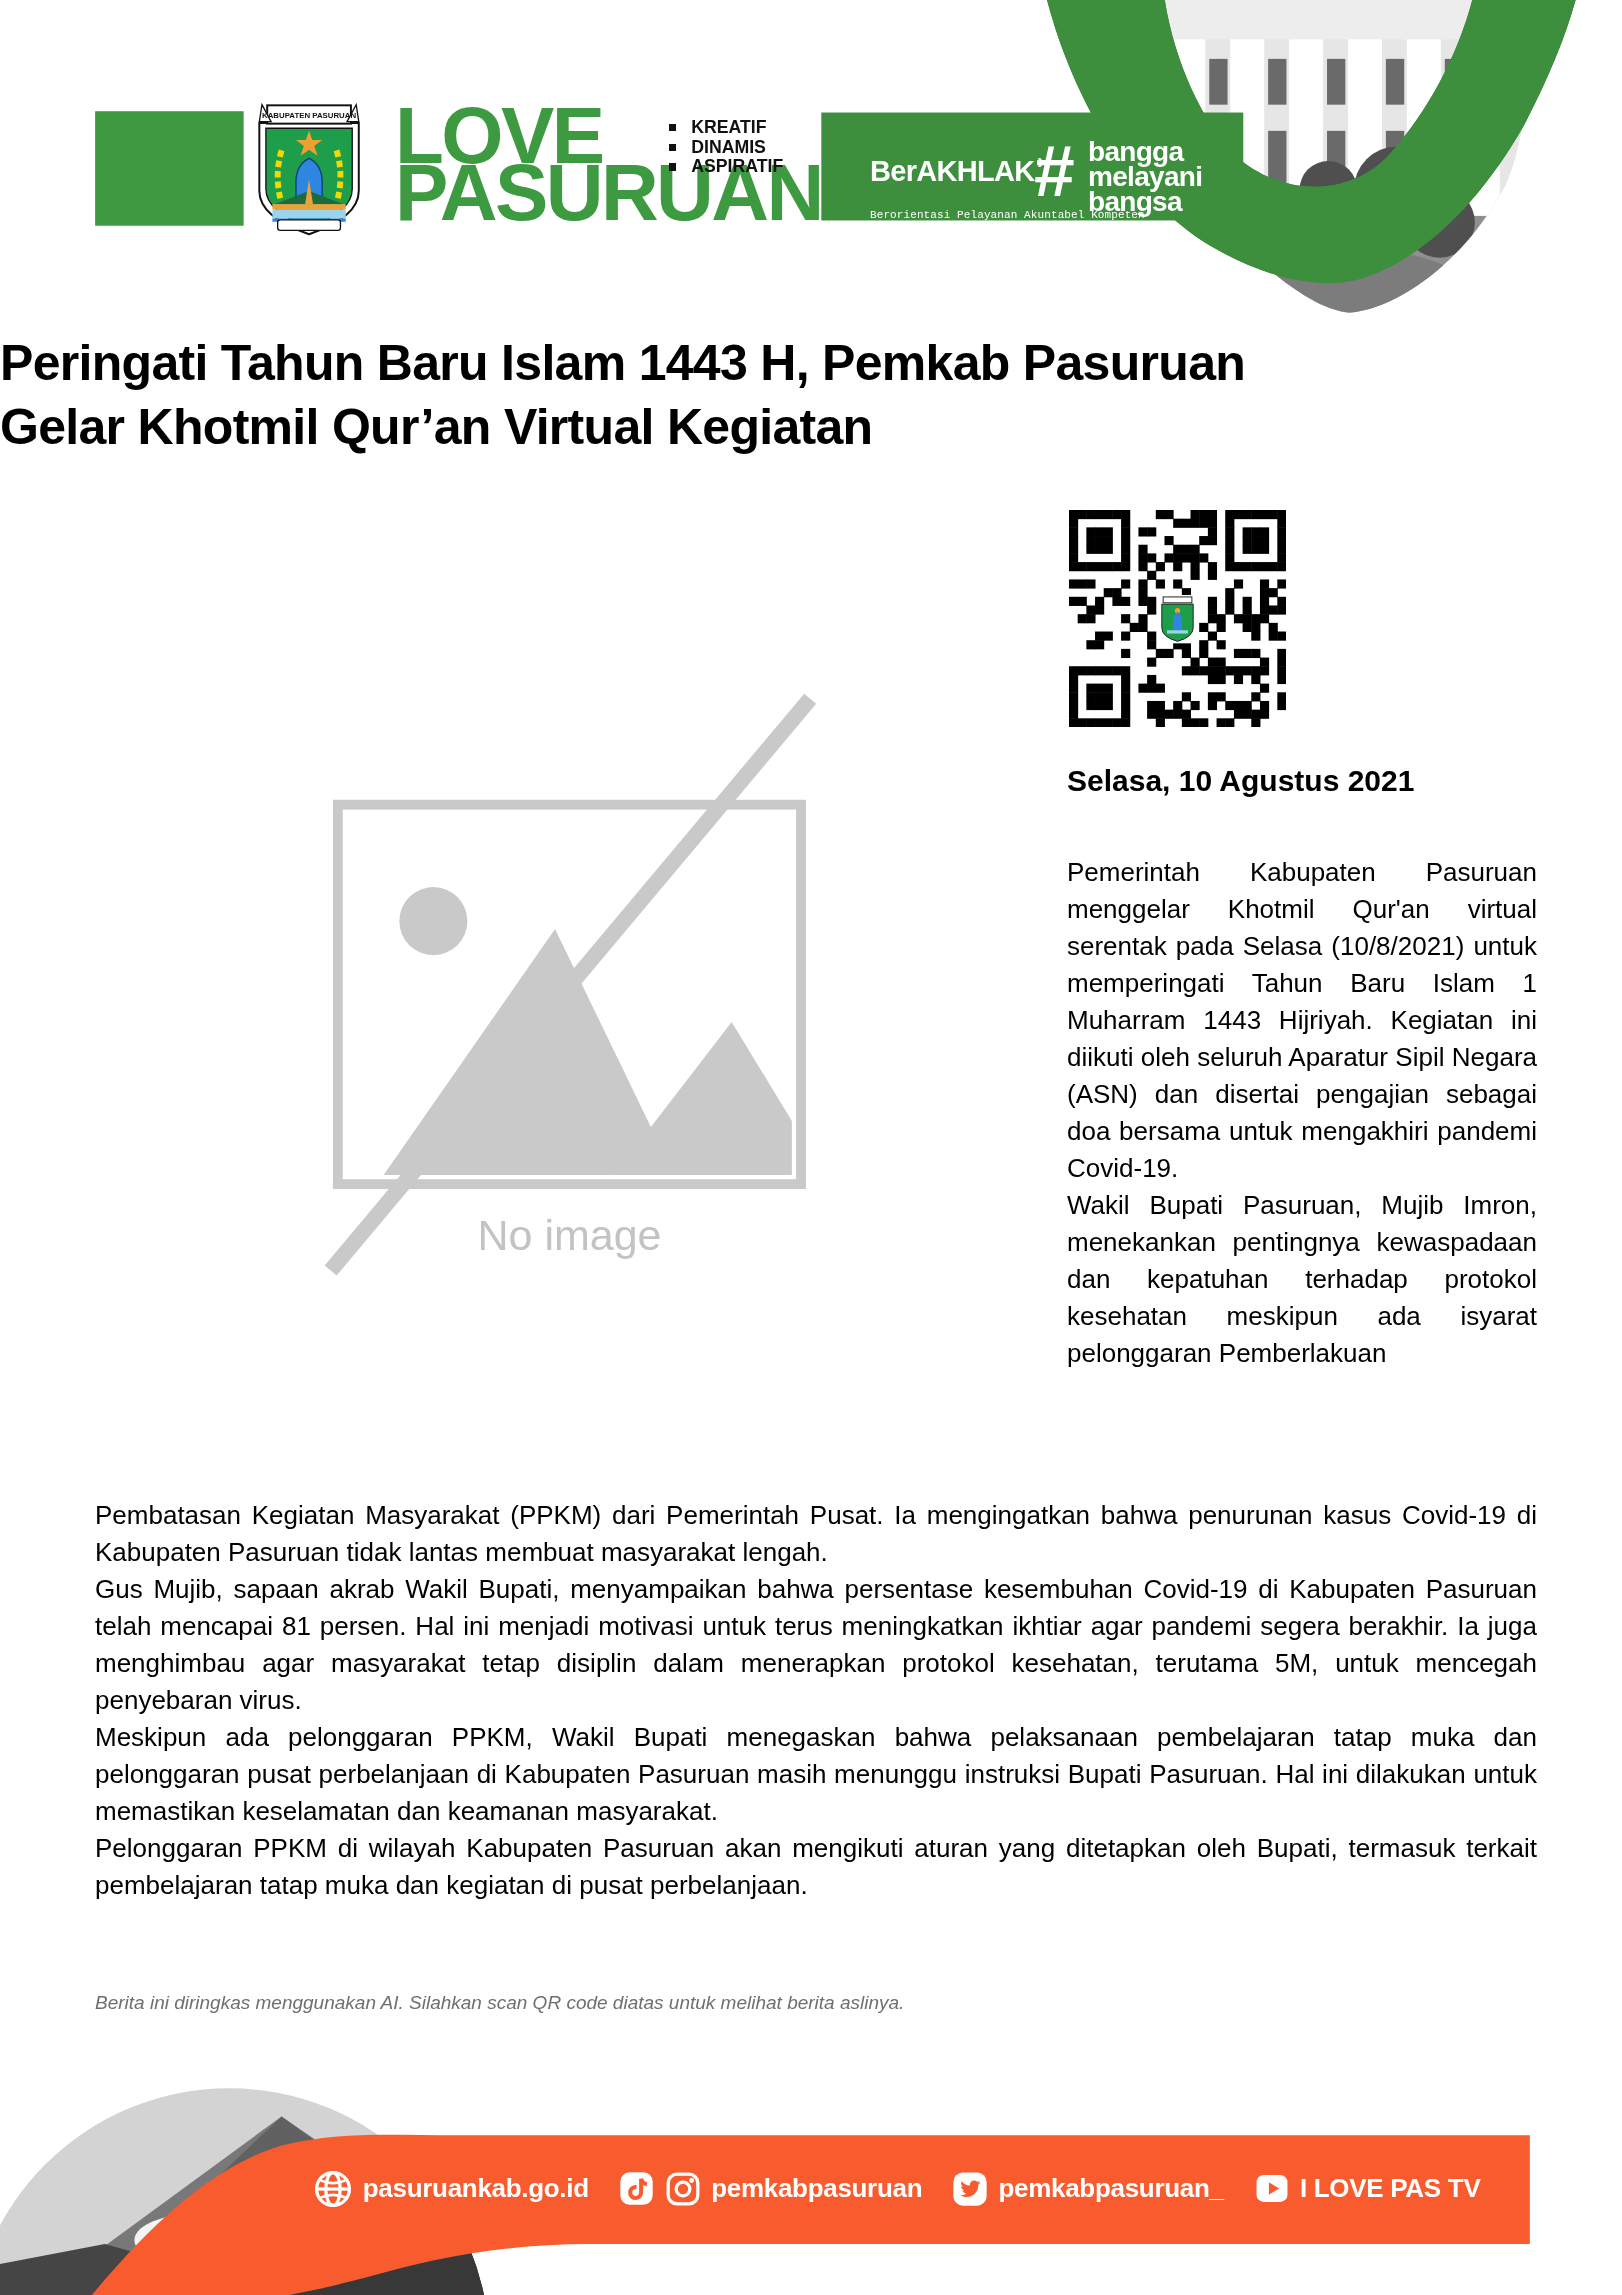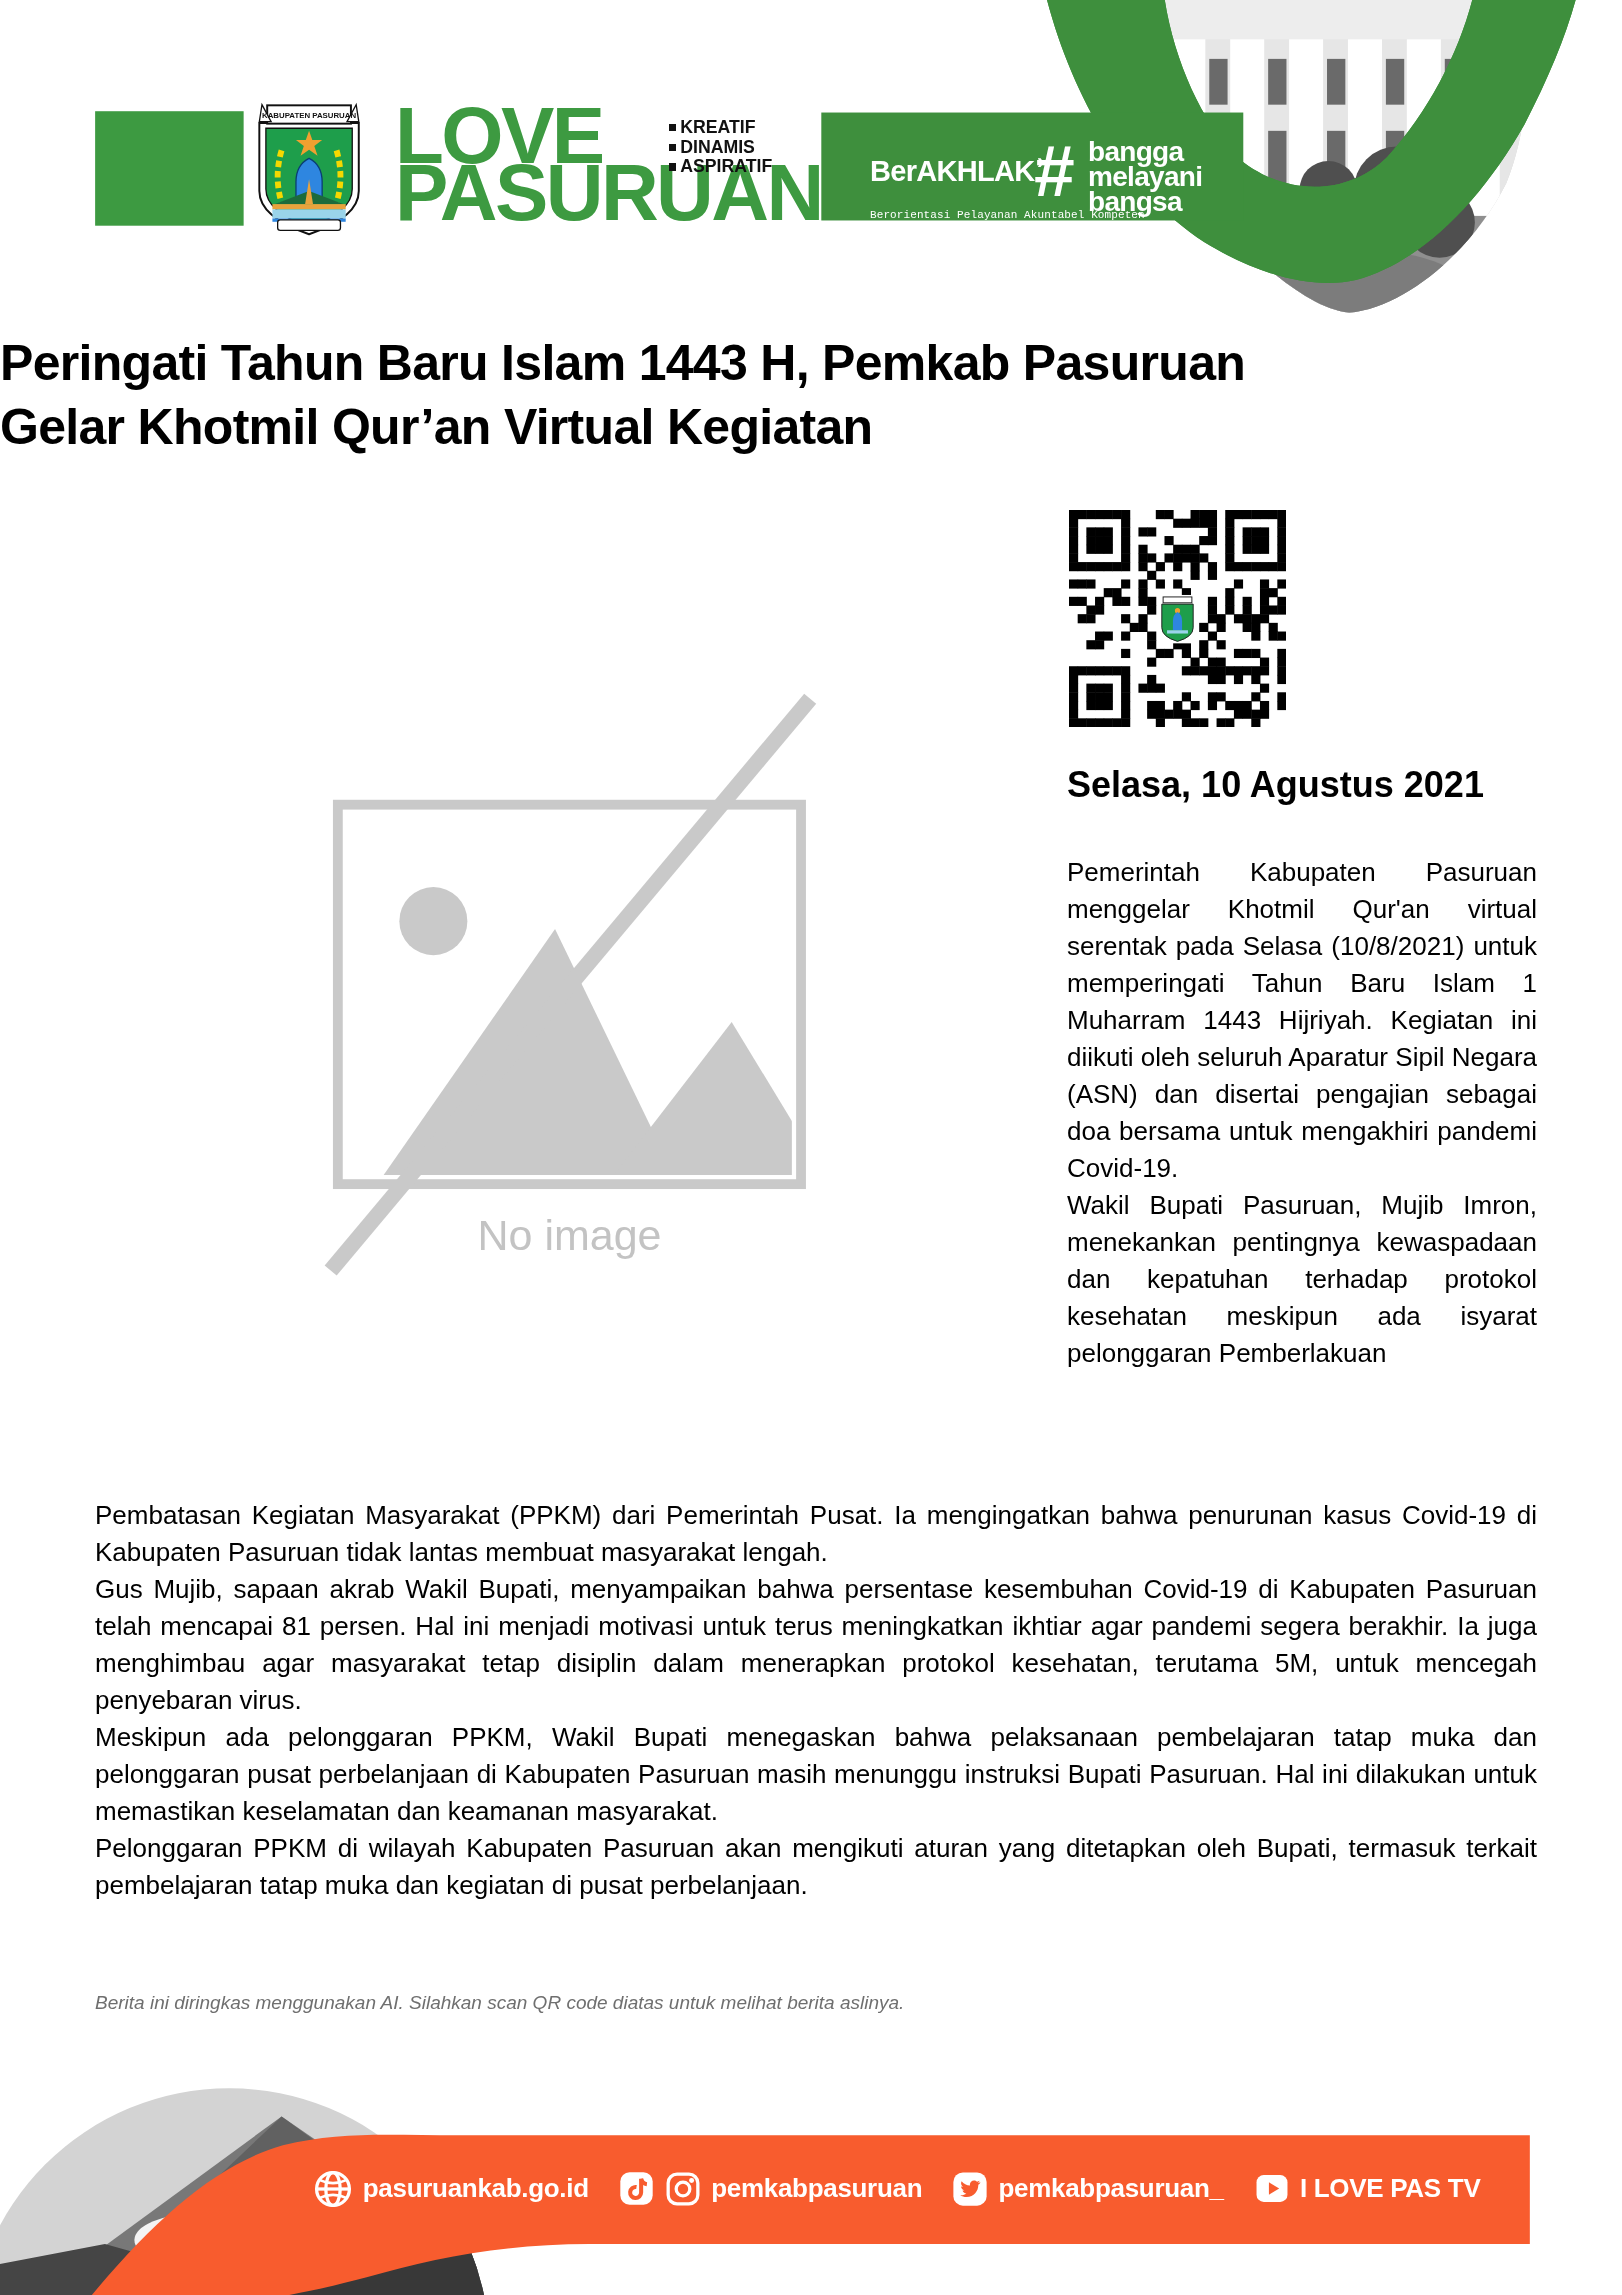"KREATIF" .tagrow { gap: 4px -> 15px }
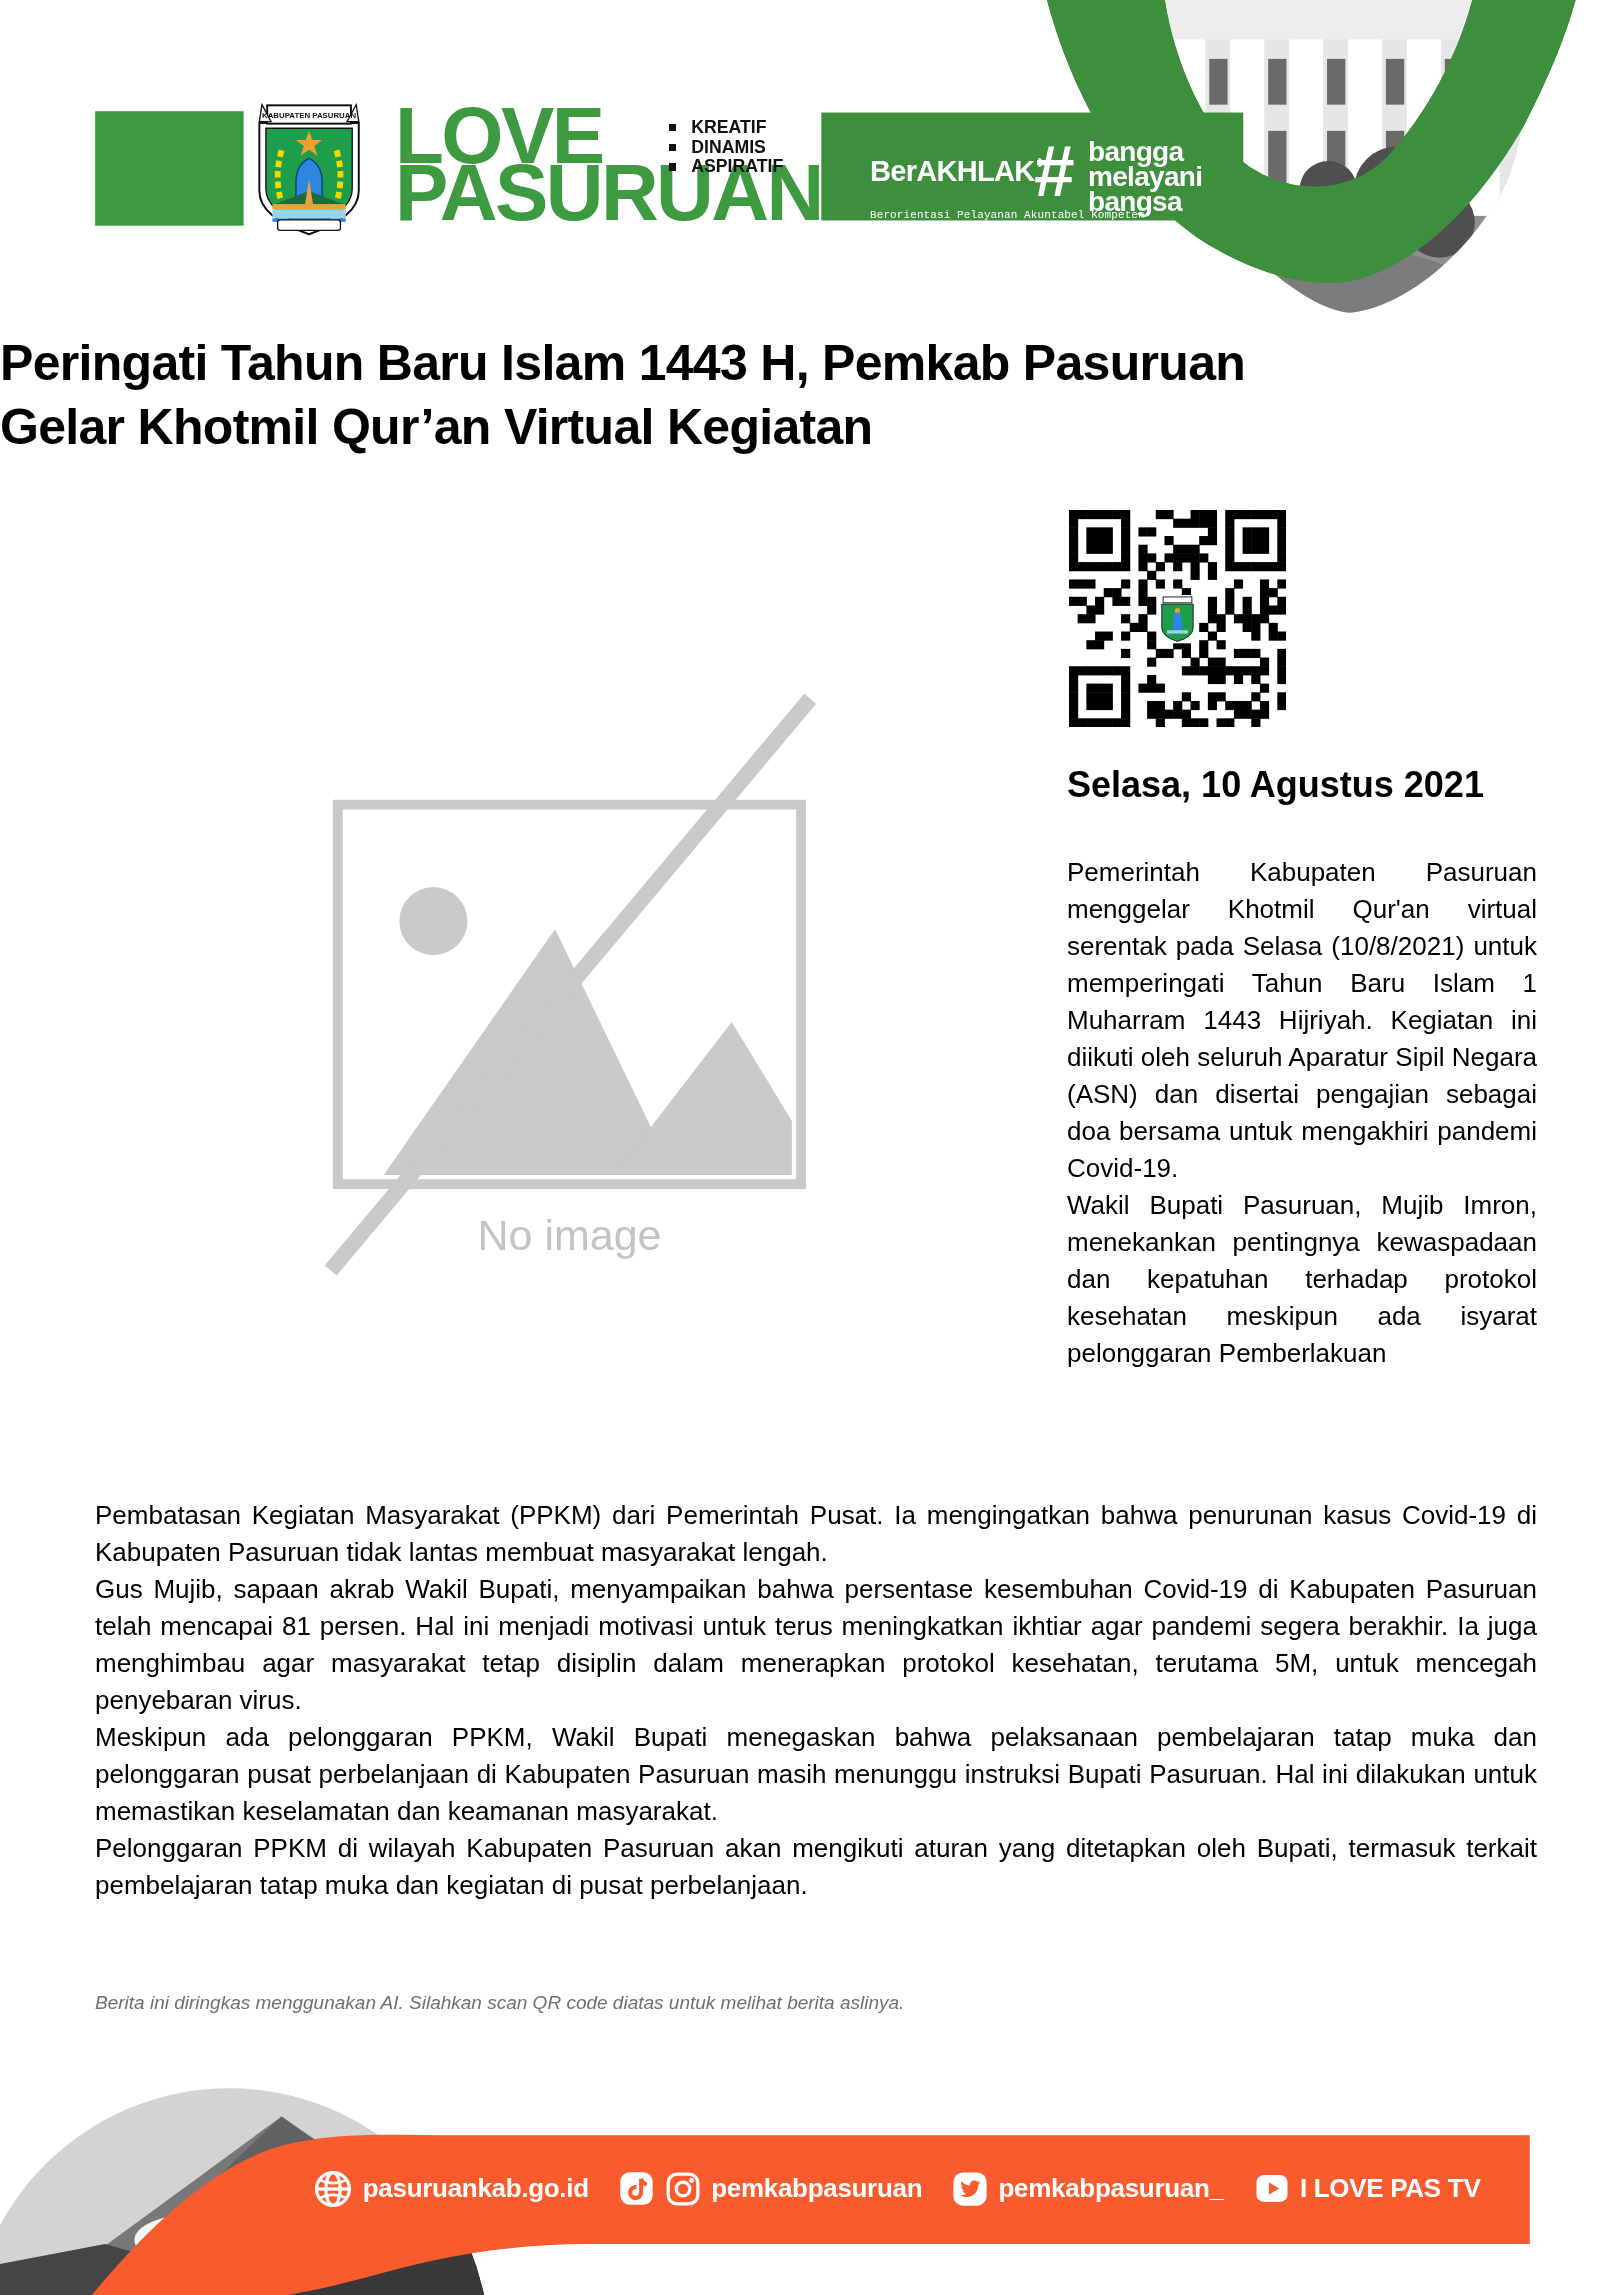"Selasa, 10 Agustus 2021" .date { font-size: 36px -> 30px }
